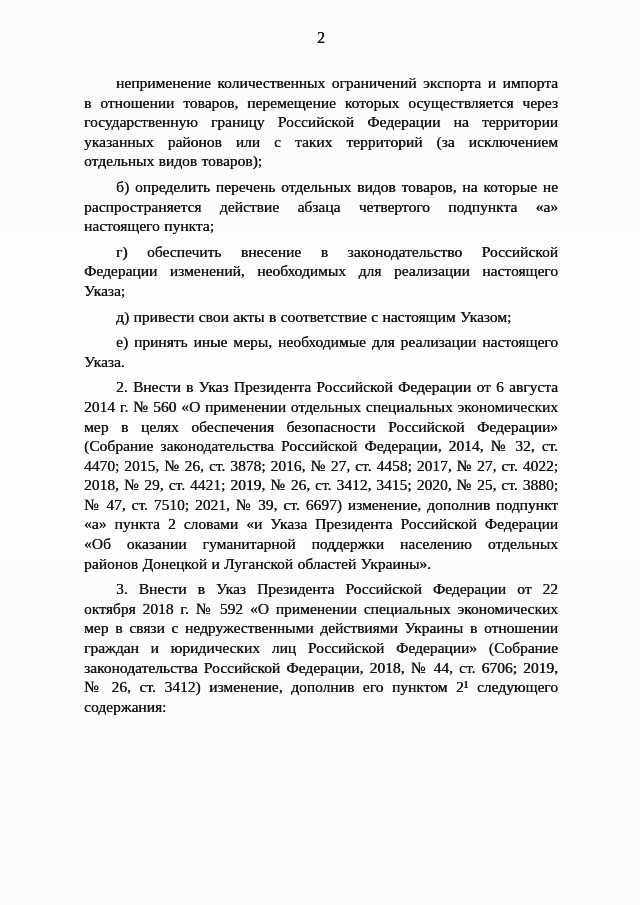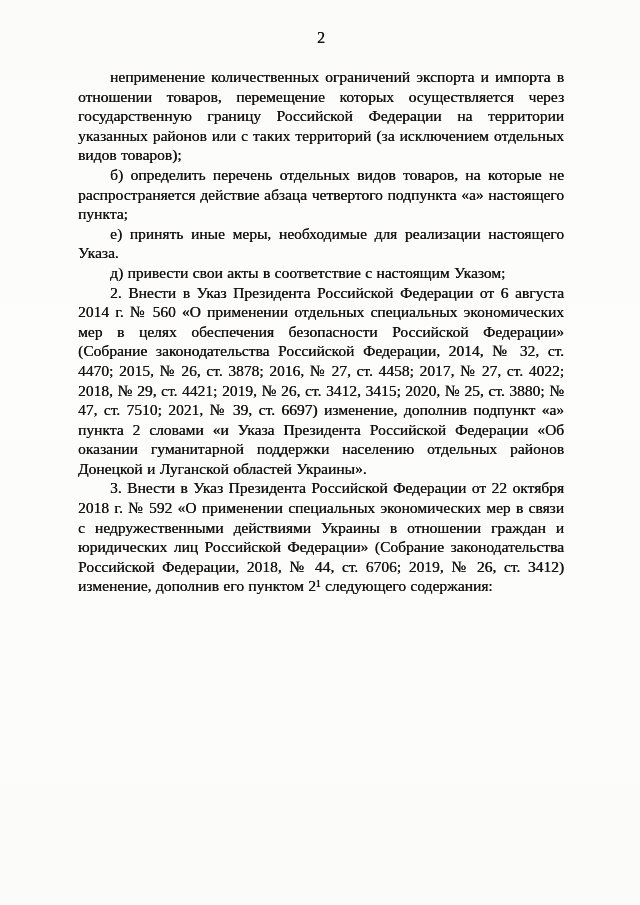"неприменение количественных ограничений" .doc-body p.para { margin: 0 -> 6px }
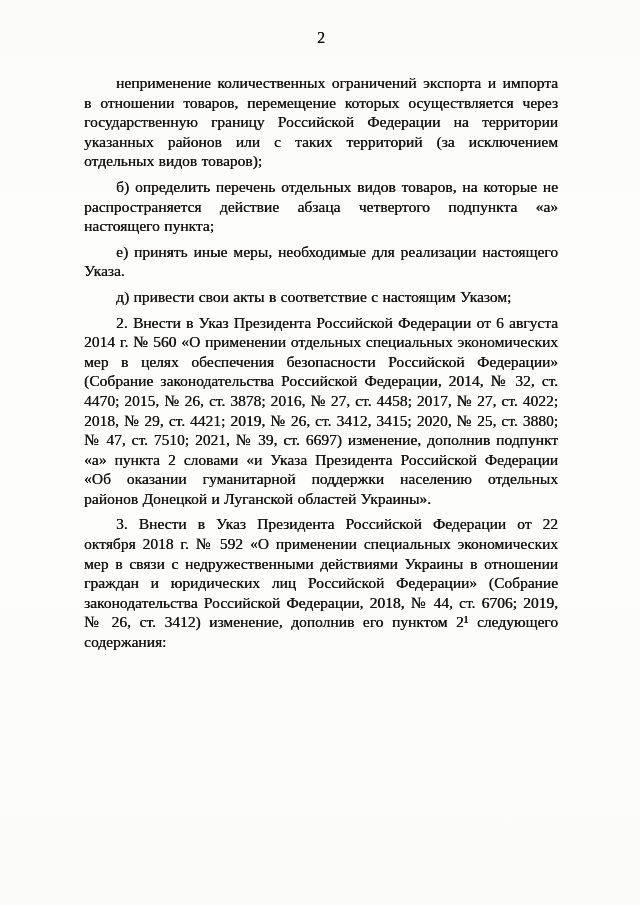"г) обеспечить внесение в" p.para { html: none -> <p>г) обеспечить внесение в законодательство Российской Федерации изменений, необходимых для реализации настоящего Указа;</p> }
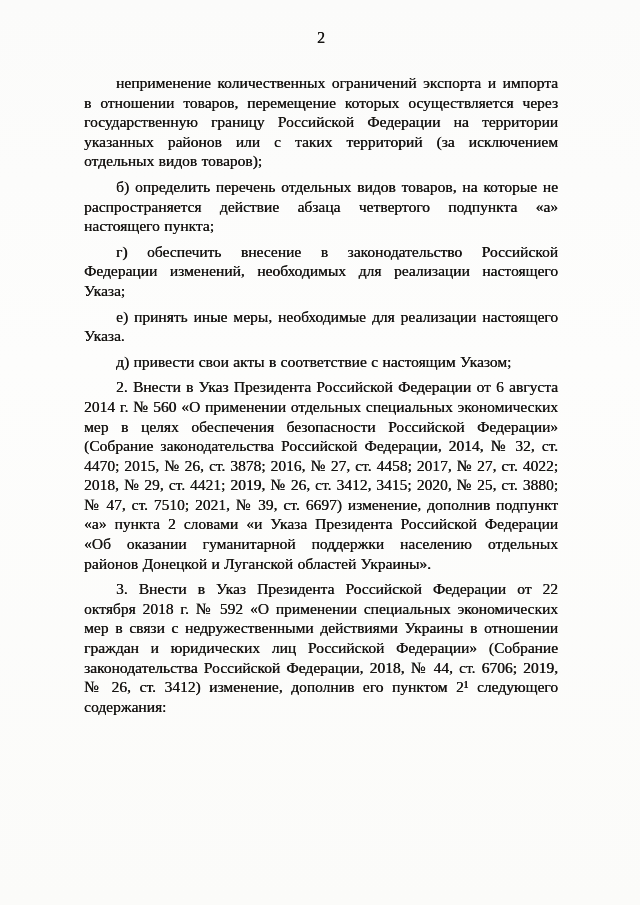"е) принять иные меры, необходимые" p.para { order: before "д) привести свои акты в" -> after "д) привести свои акты в" }
